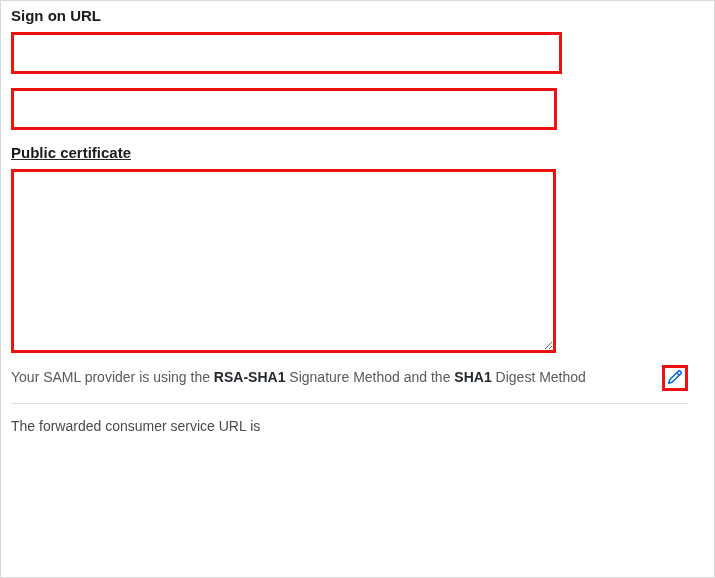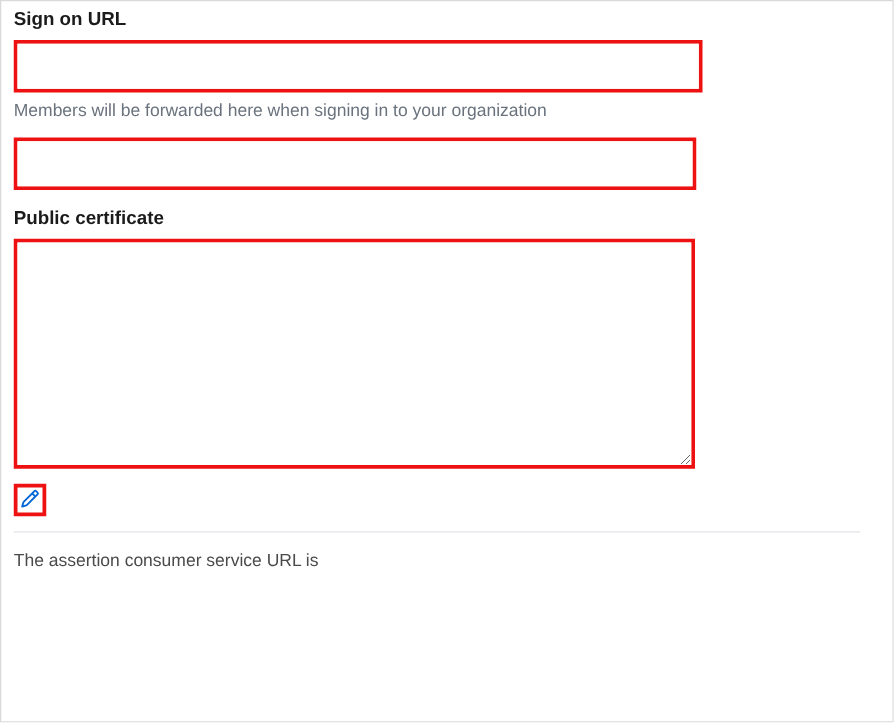"Members will be forwarded here" p.helper { html: <p>Members will be forwarded here when signing in to your organization</p> -> none }
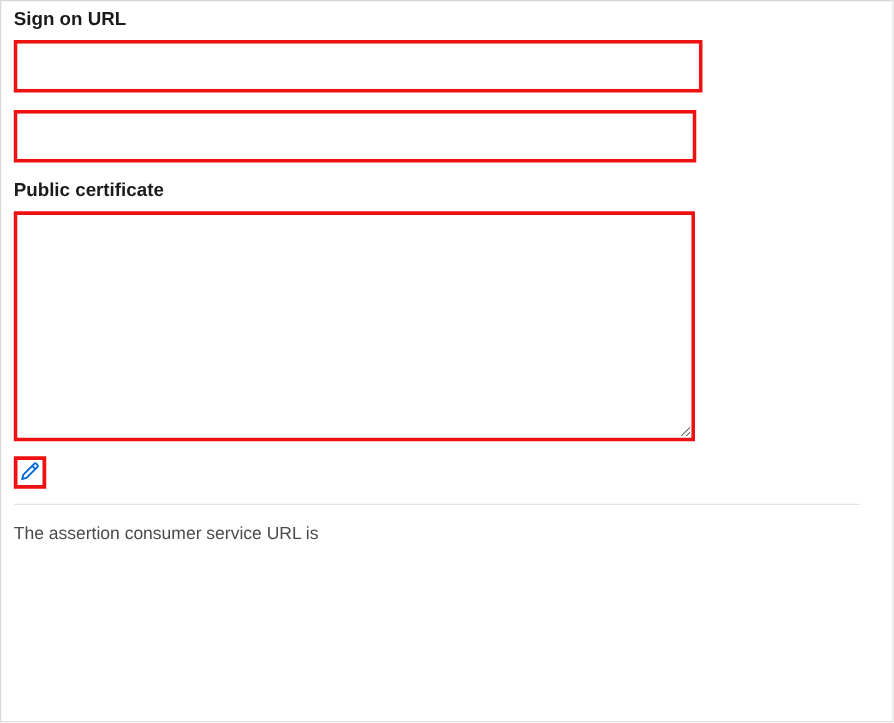"Public certificate" div.field { text-decoration: none -> underline }
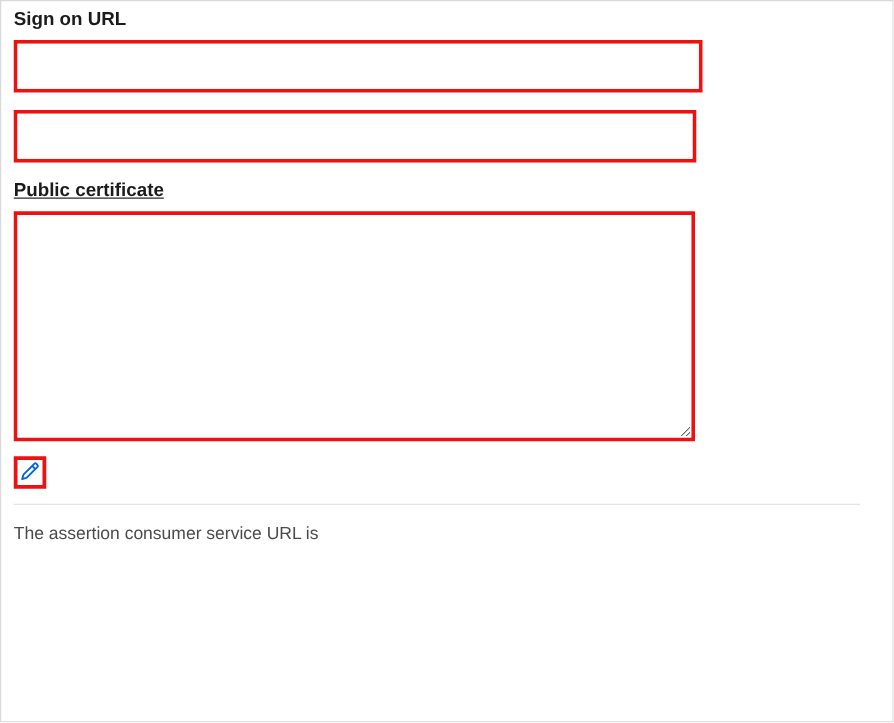"Your SAML provider is using" span.summary-text { html: none -> <span> <span>Your SAML provider is using the </span><strong>RSA-SHA1</strong><span> Signature Method</span><span> and the </span><strong>SHA1</strong><span> Digest Method</span> </span> }
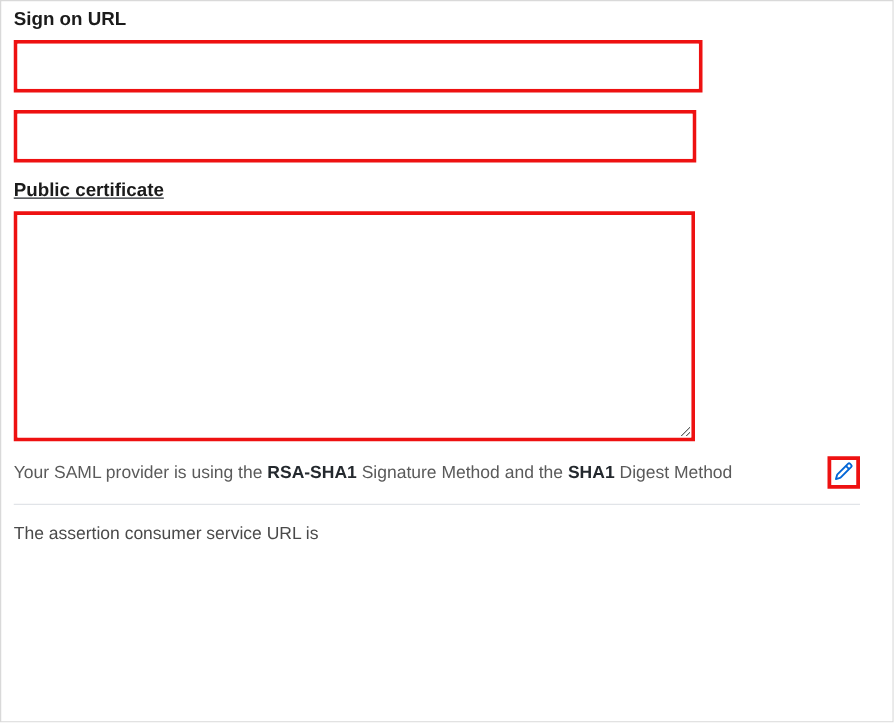"The assertion consumer service URL" span { text: assertion -> forwarded }
